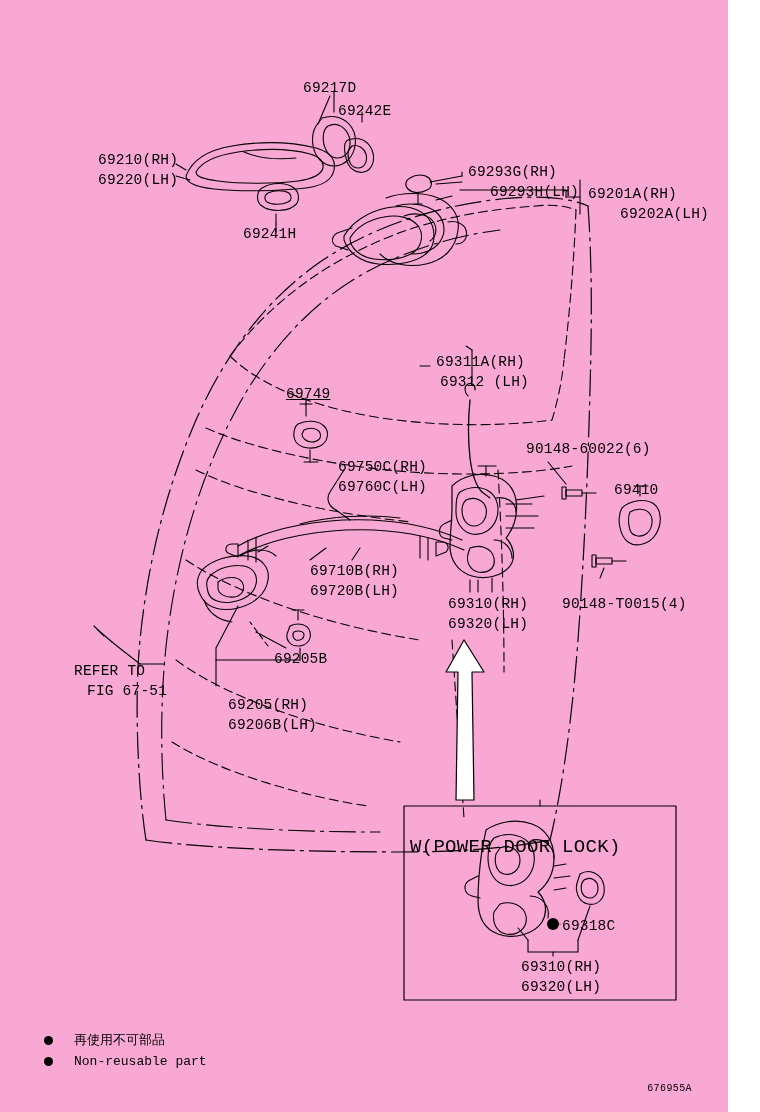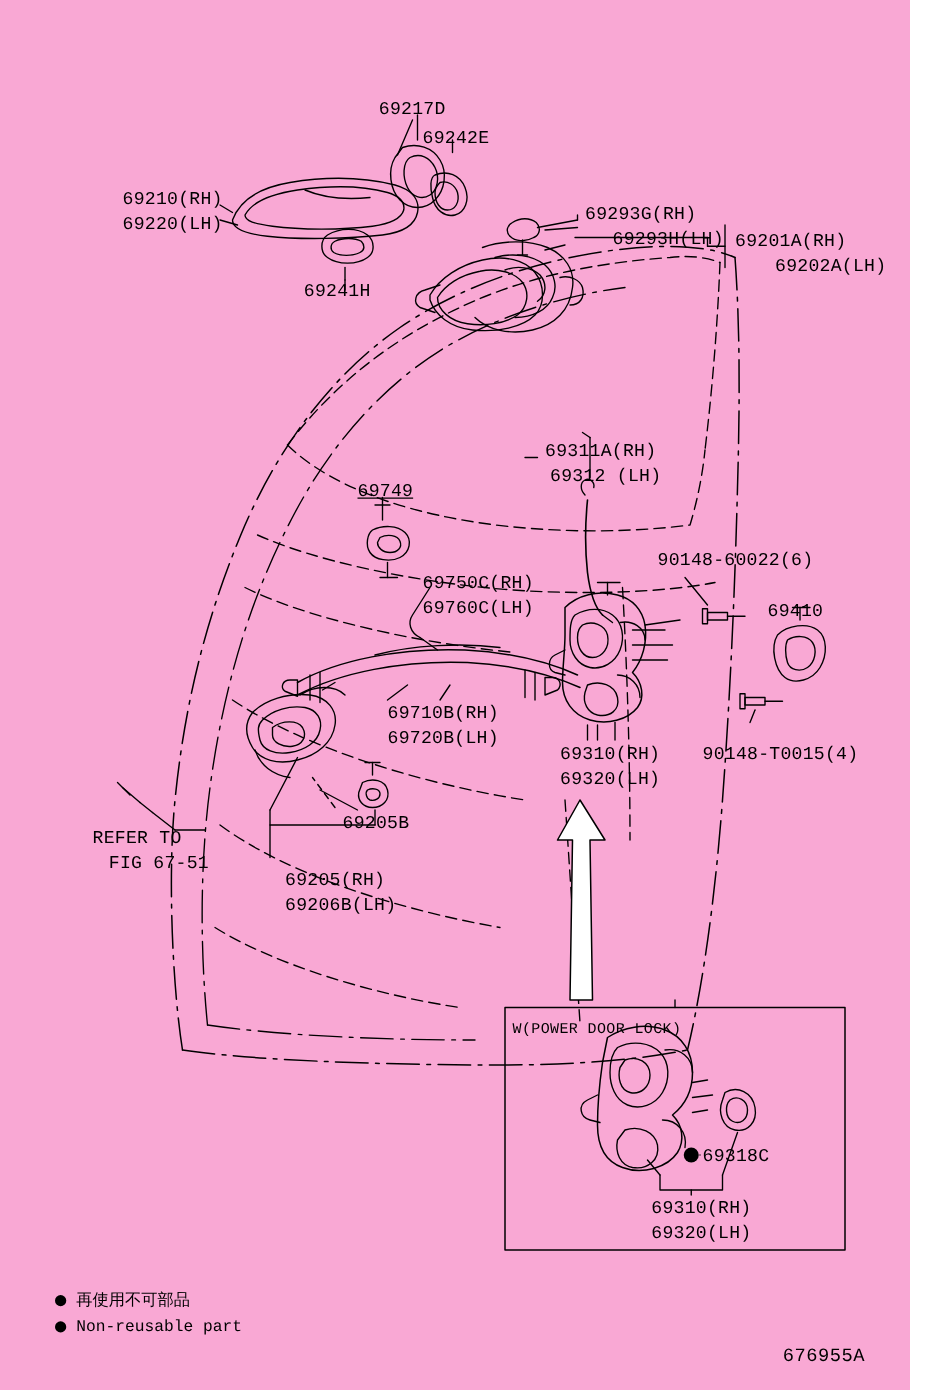"W(POWER DOOR LOCK)" .inset-title { font-size: 12px -> 19px; top: 816px -> 836px }
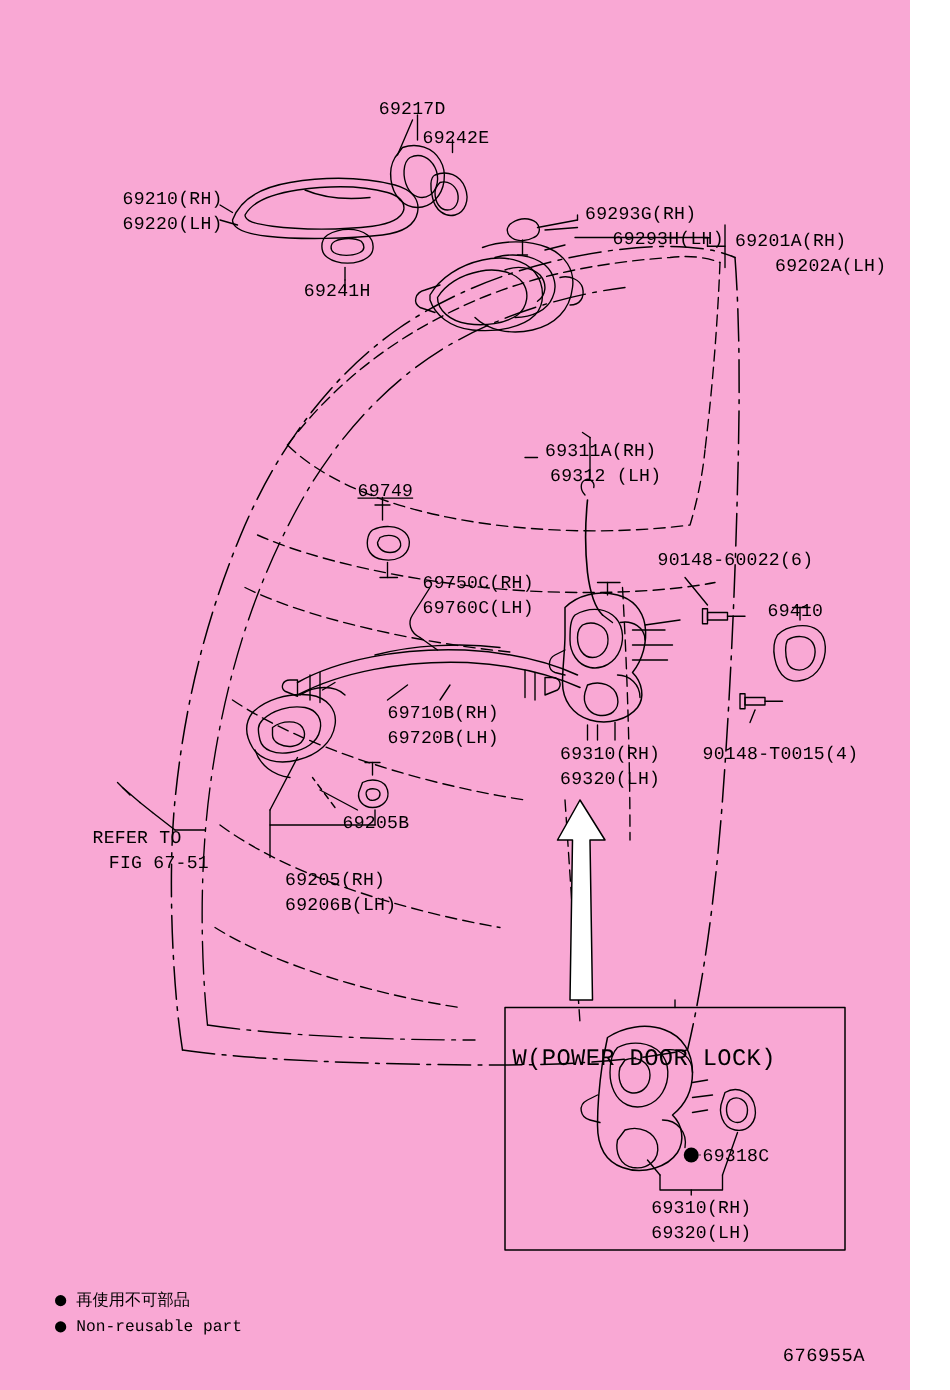"再使用不可部品" .legend .row { gap: 8px -> 21px }
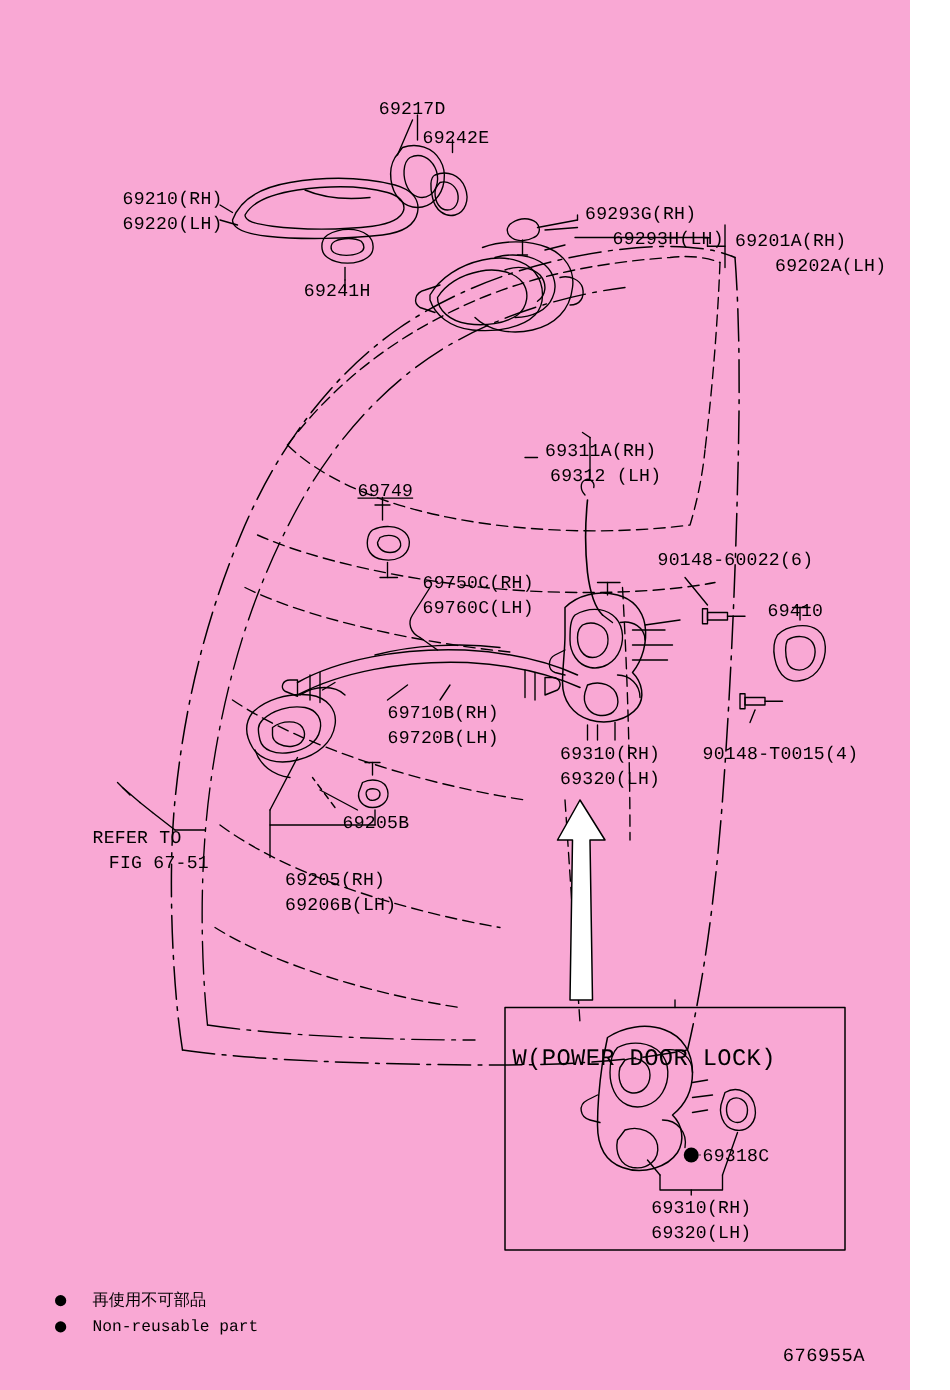"676955A" .figcode { font-size: 15px -> 10px }
